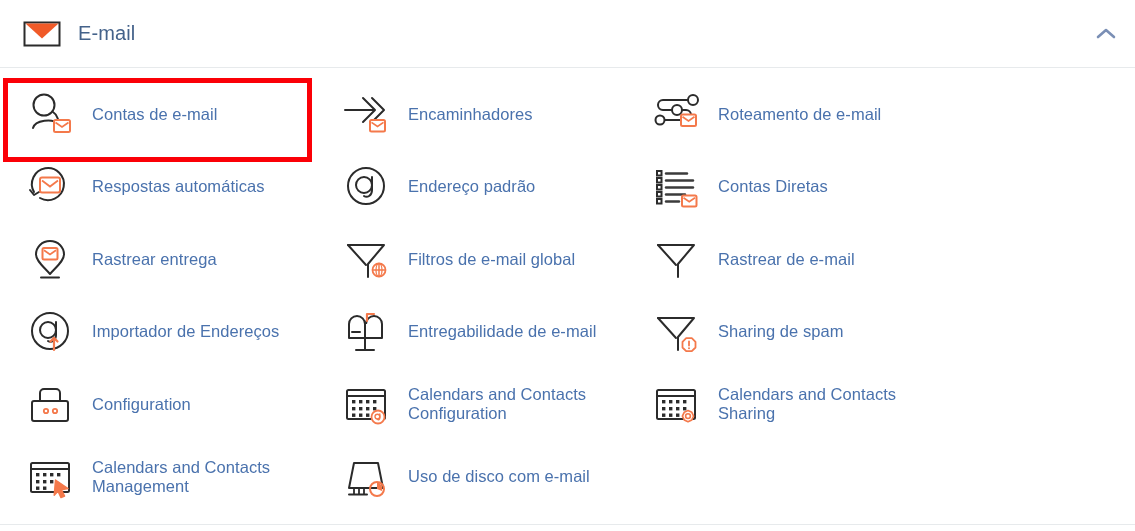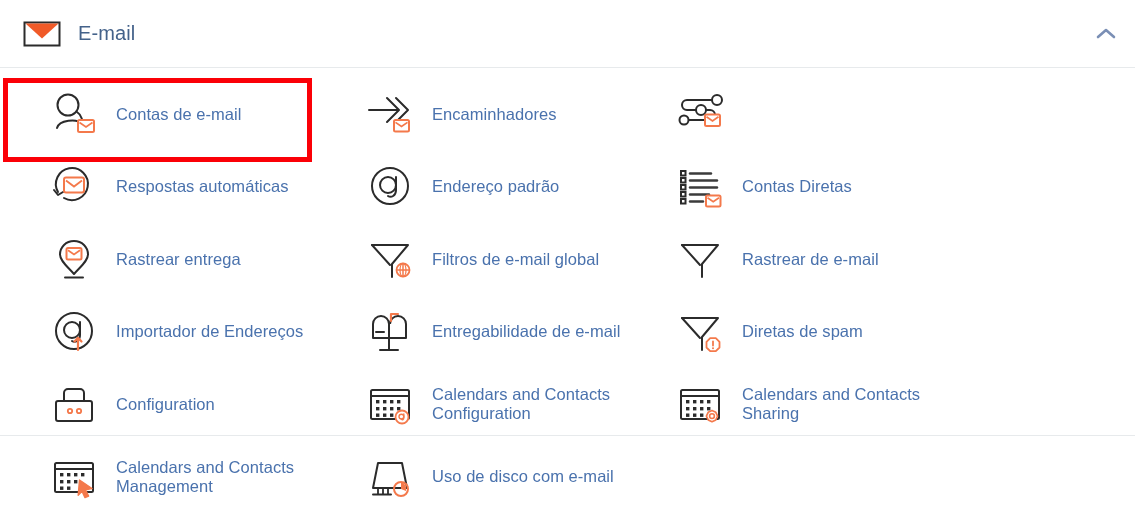"E-mail" #panel { height: 436px -> 525px }
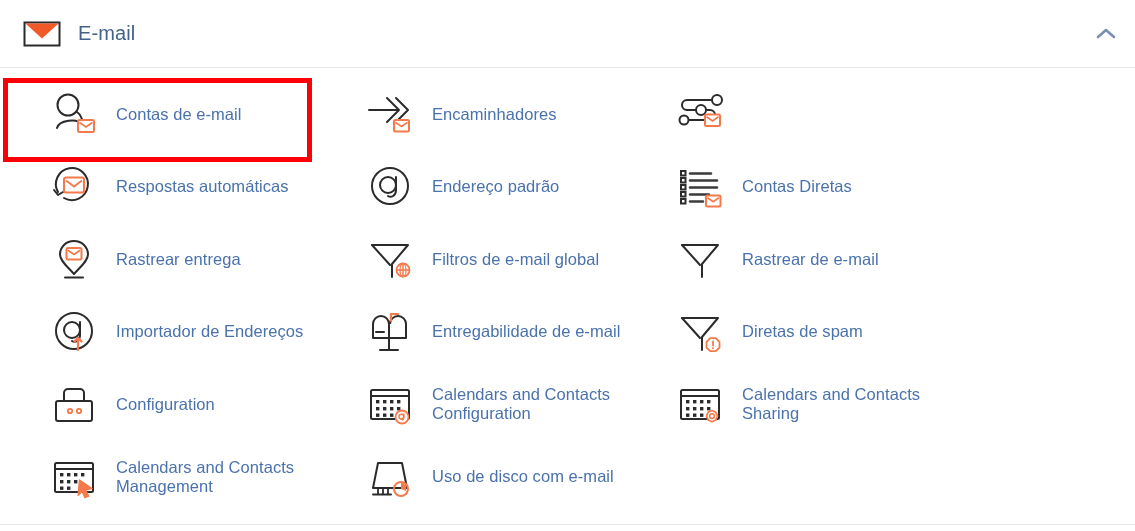"Contas de e-mail" .item { margin-left: 24px -> none }
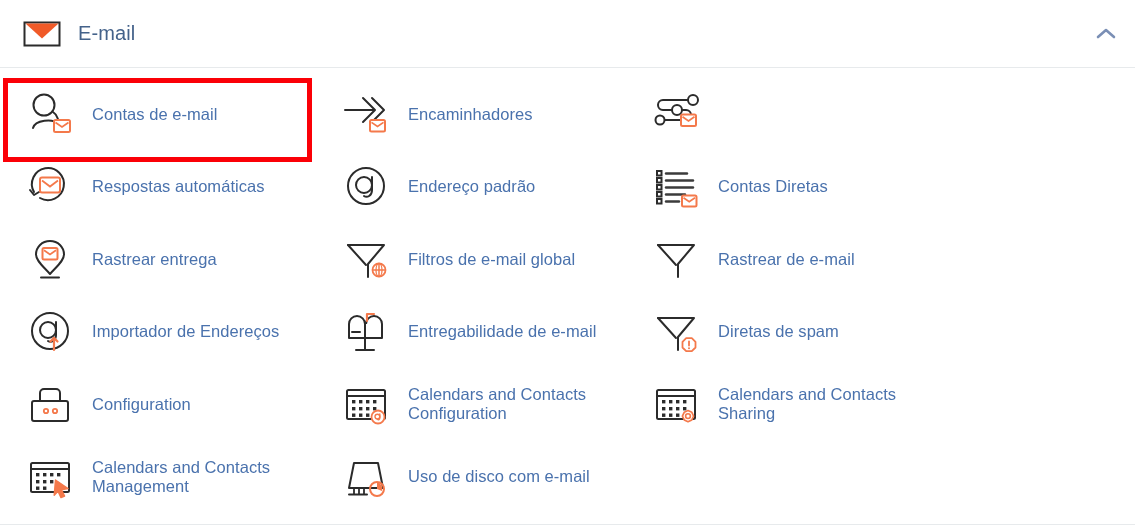"Roteamento de e-mail" span.label { html: none -> <span>Roteamento de e-mail</span> }
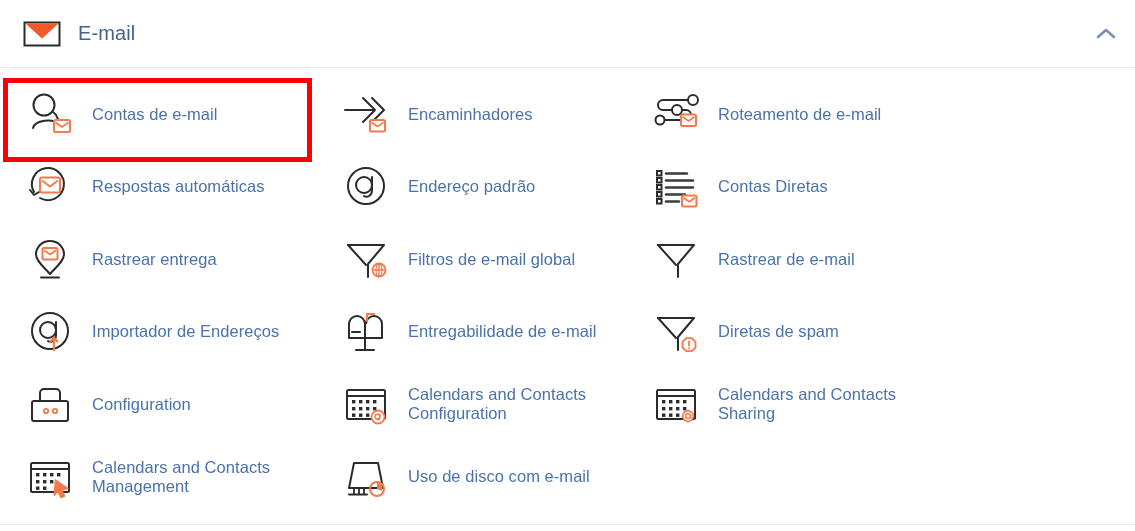"Diretas de spam" span.label { text: Diretas -> Sharing }
